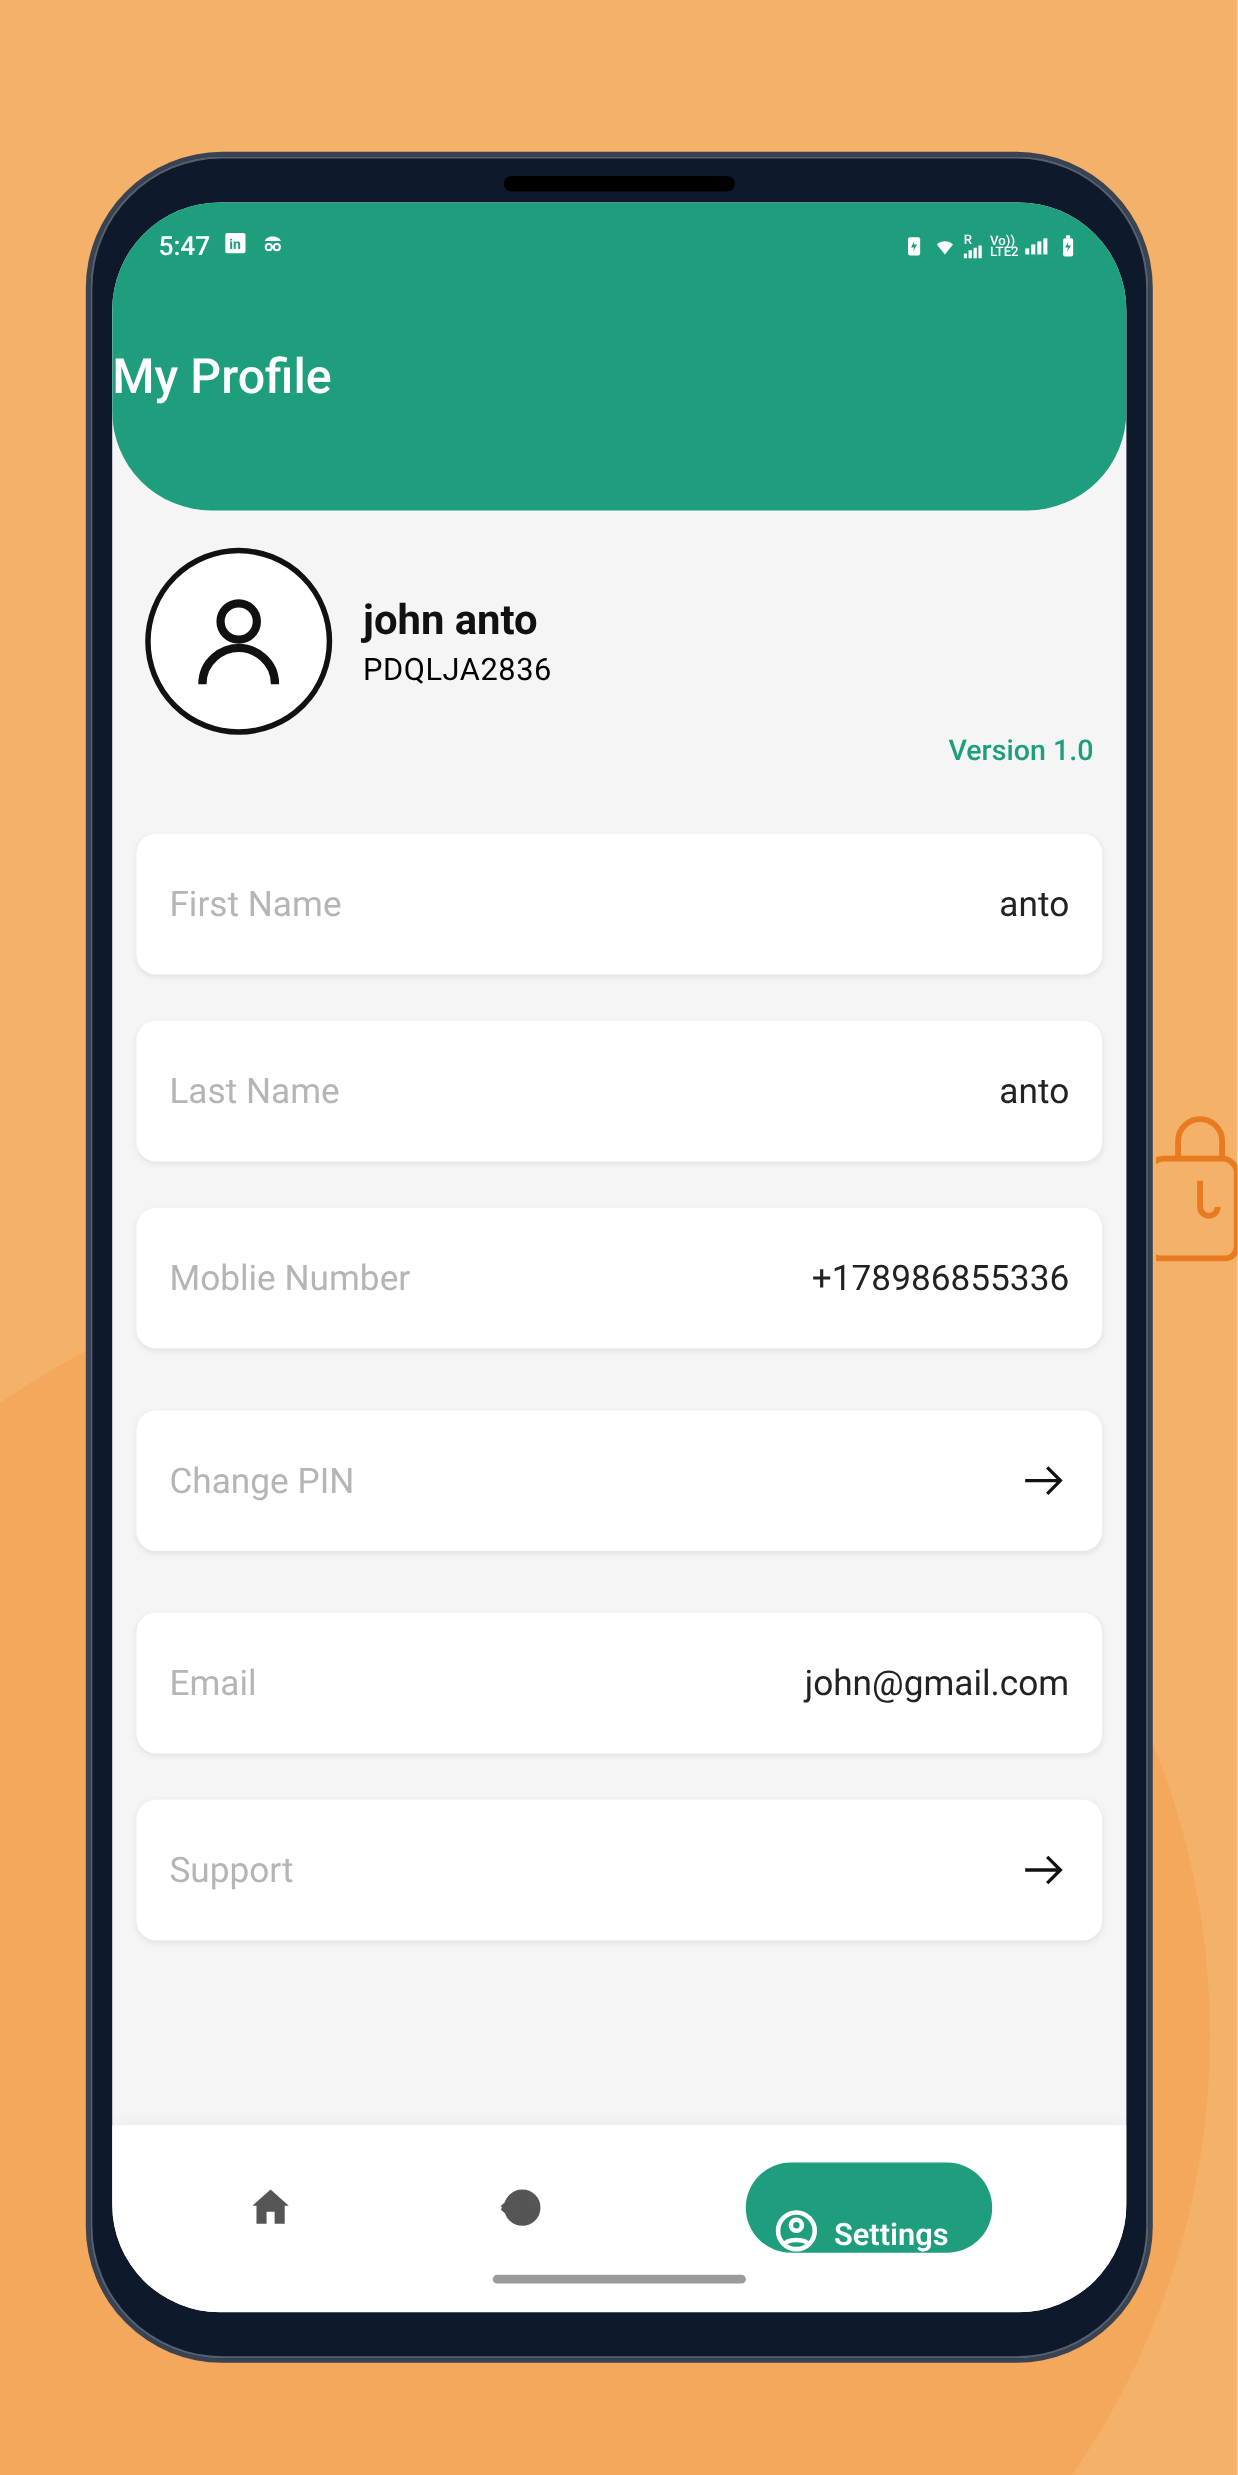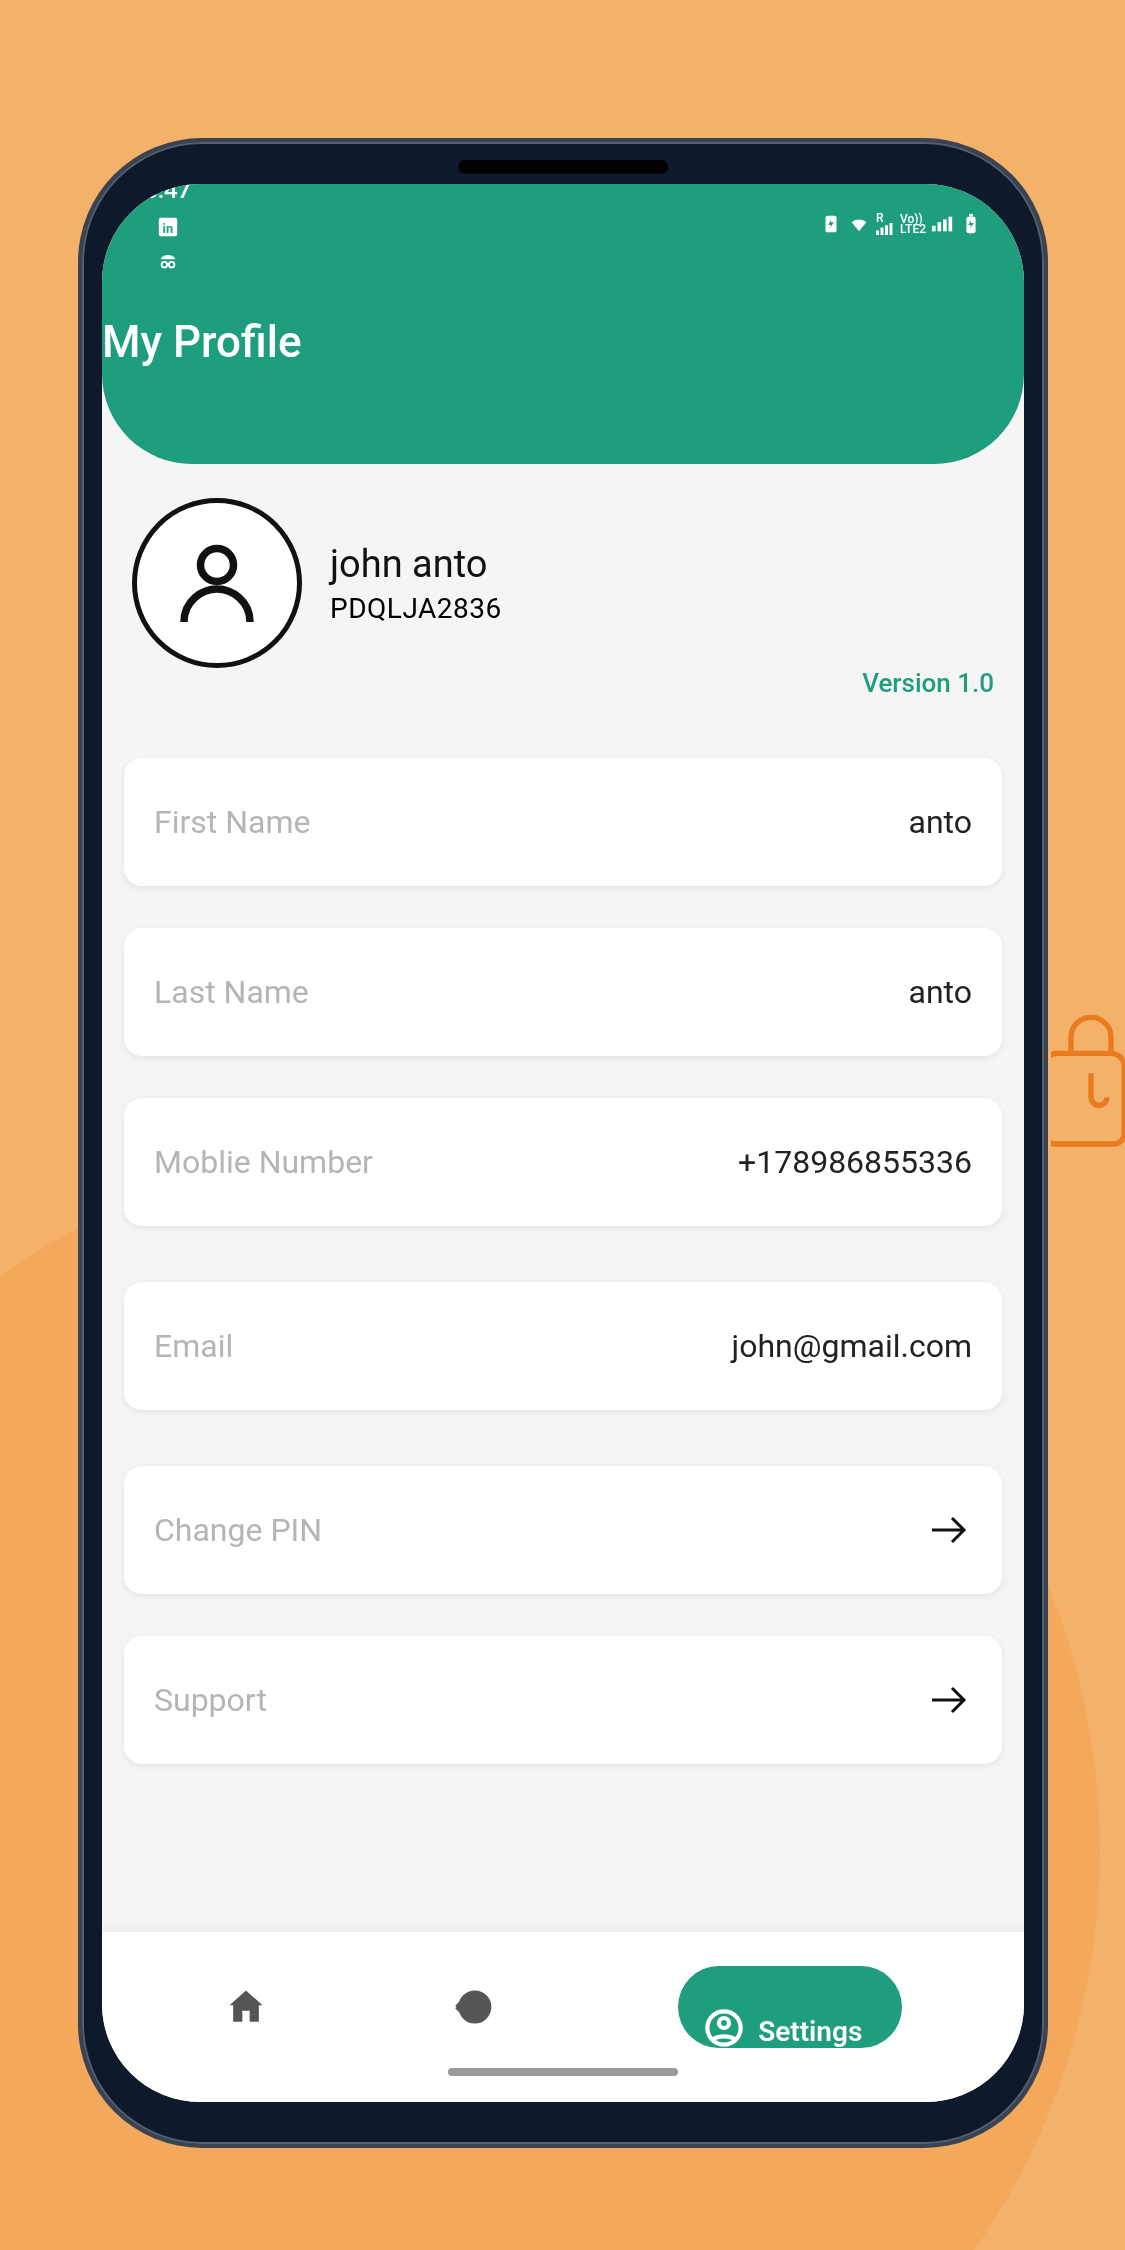"5:47" .status-left { align-items: center -> flex-start; flex-direction: column -> none }
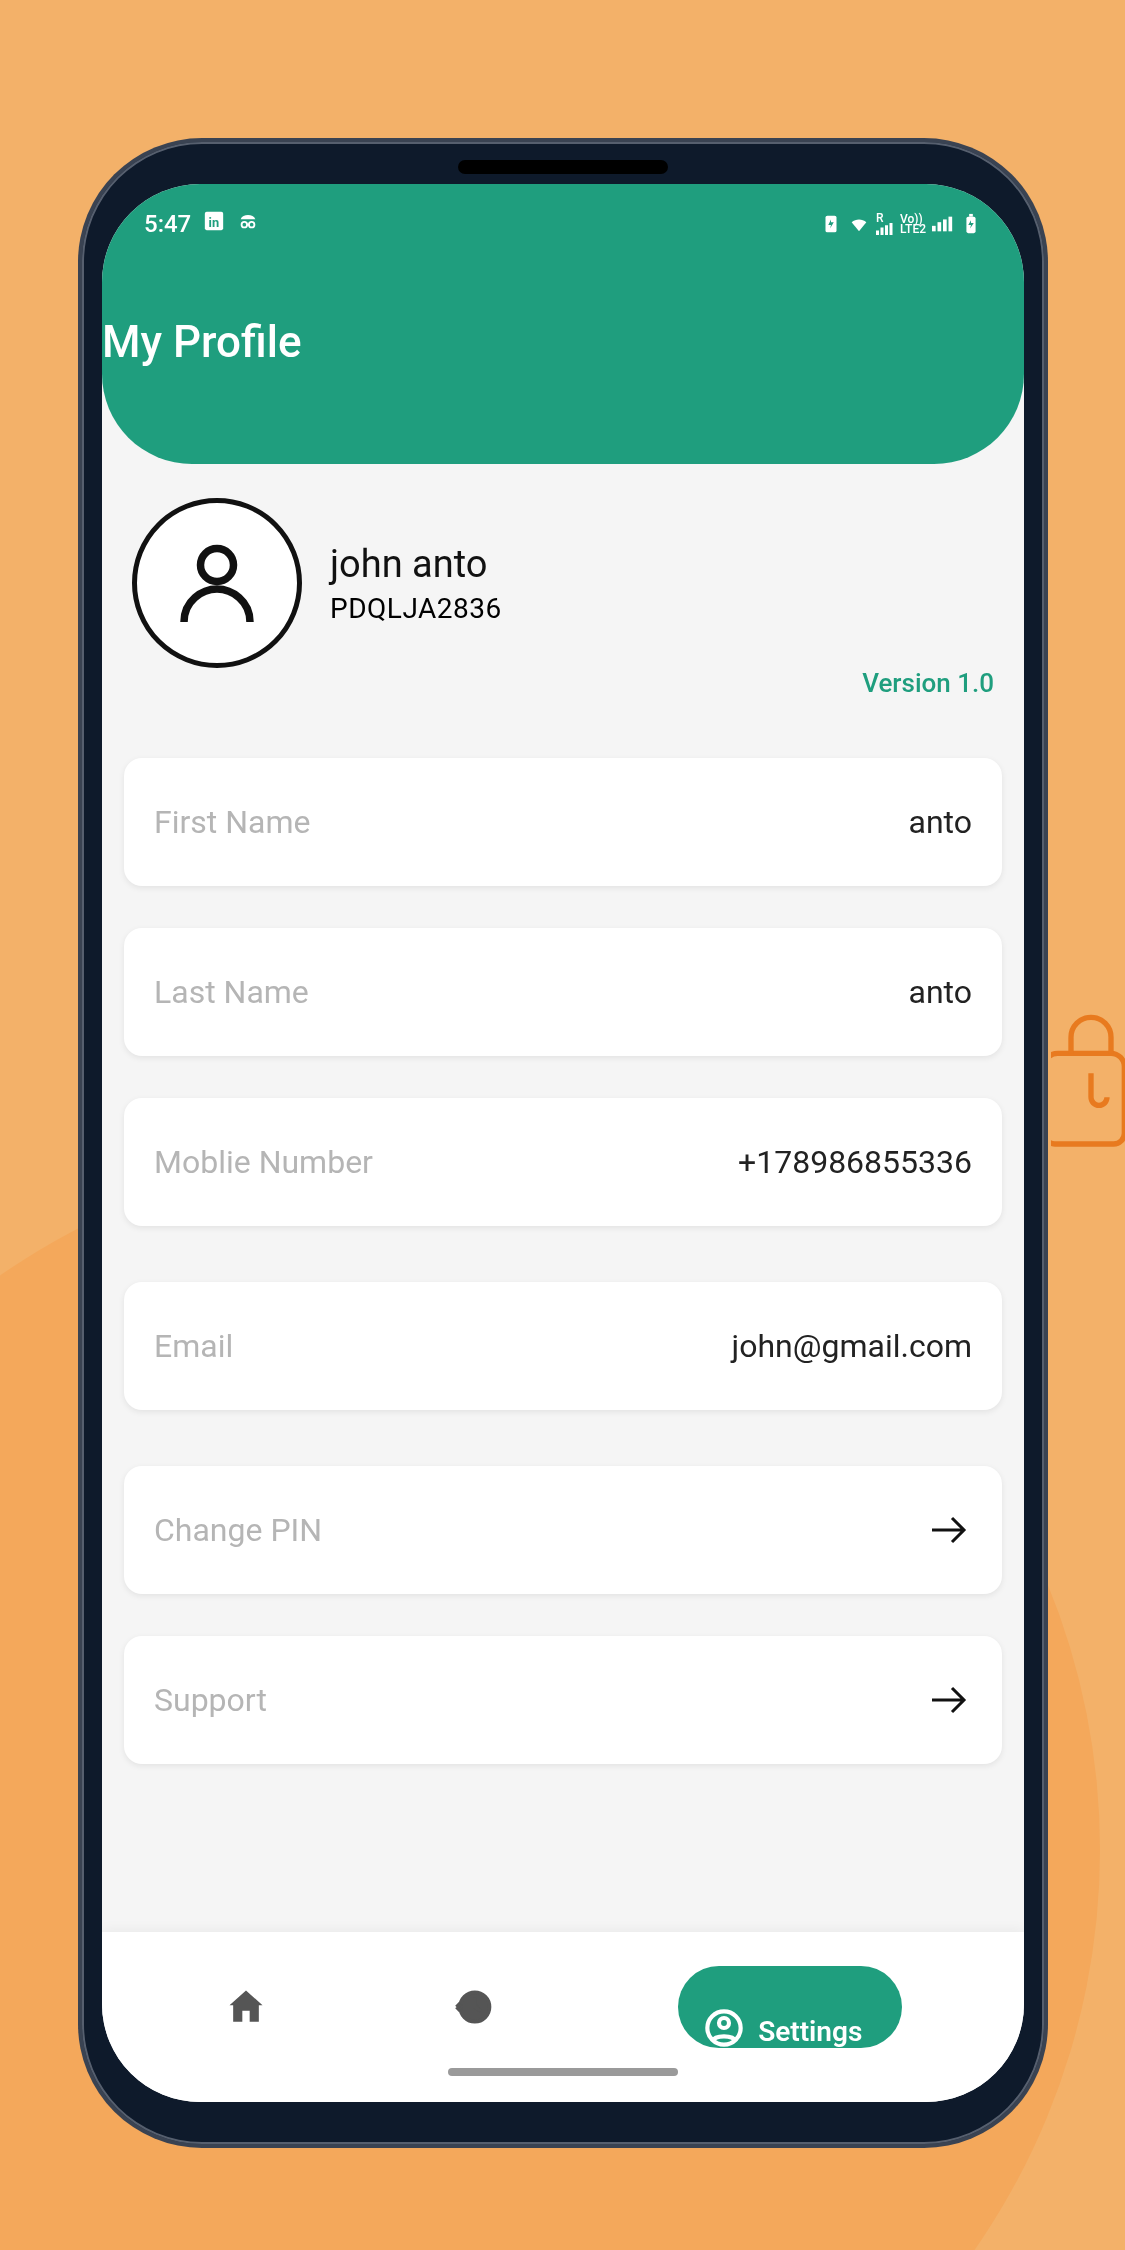"john anto" .profile-text .name { font-weight: 400 -> 700 }
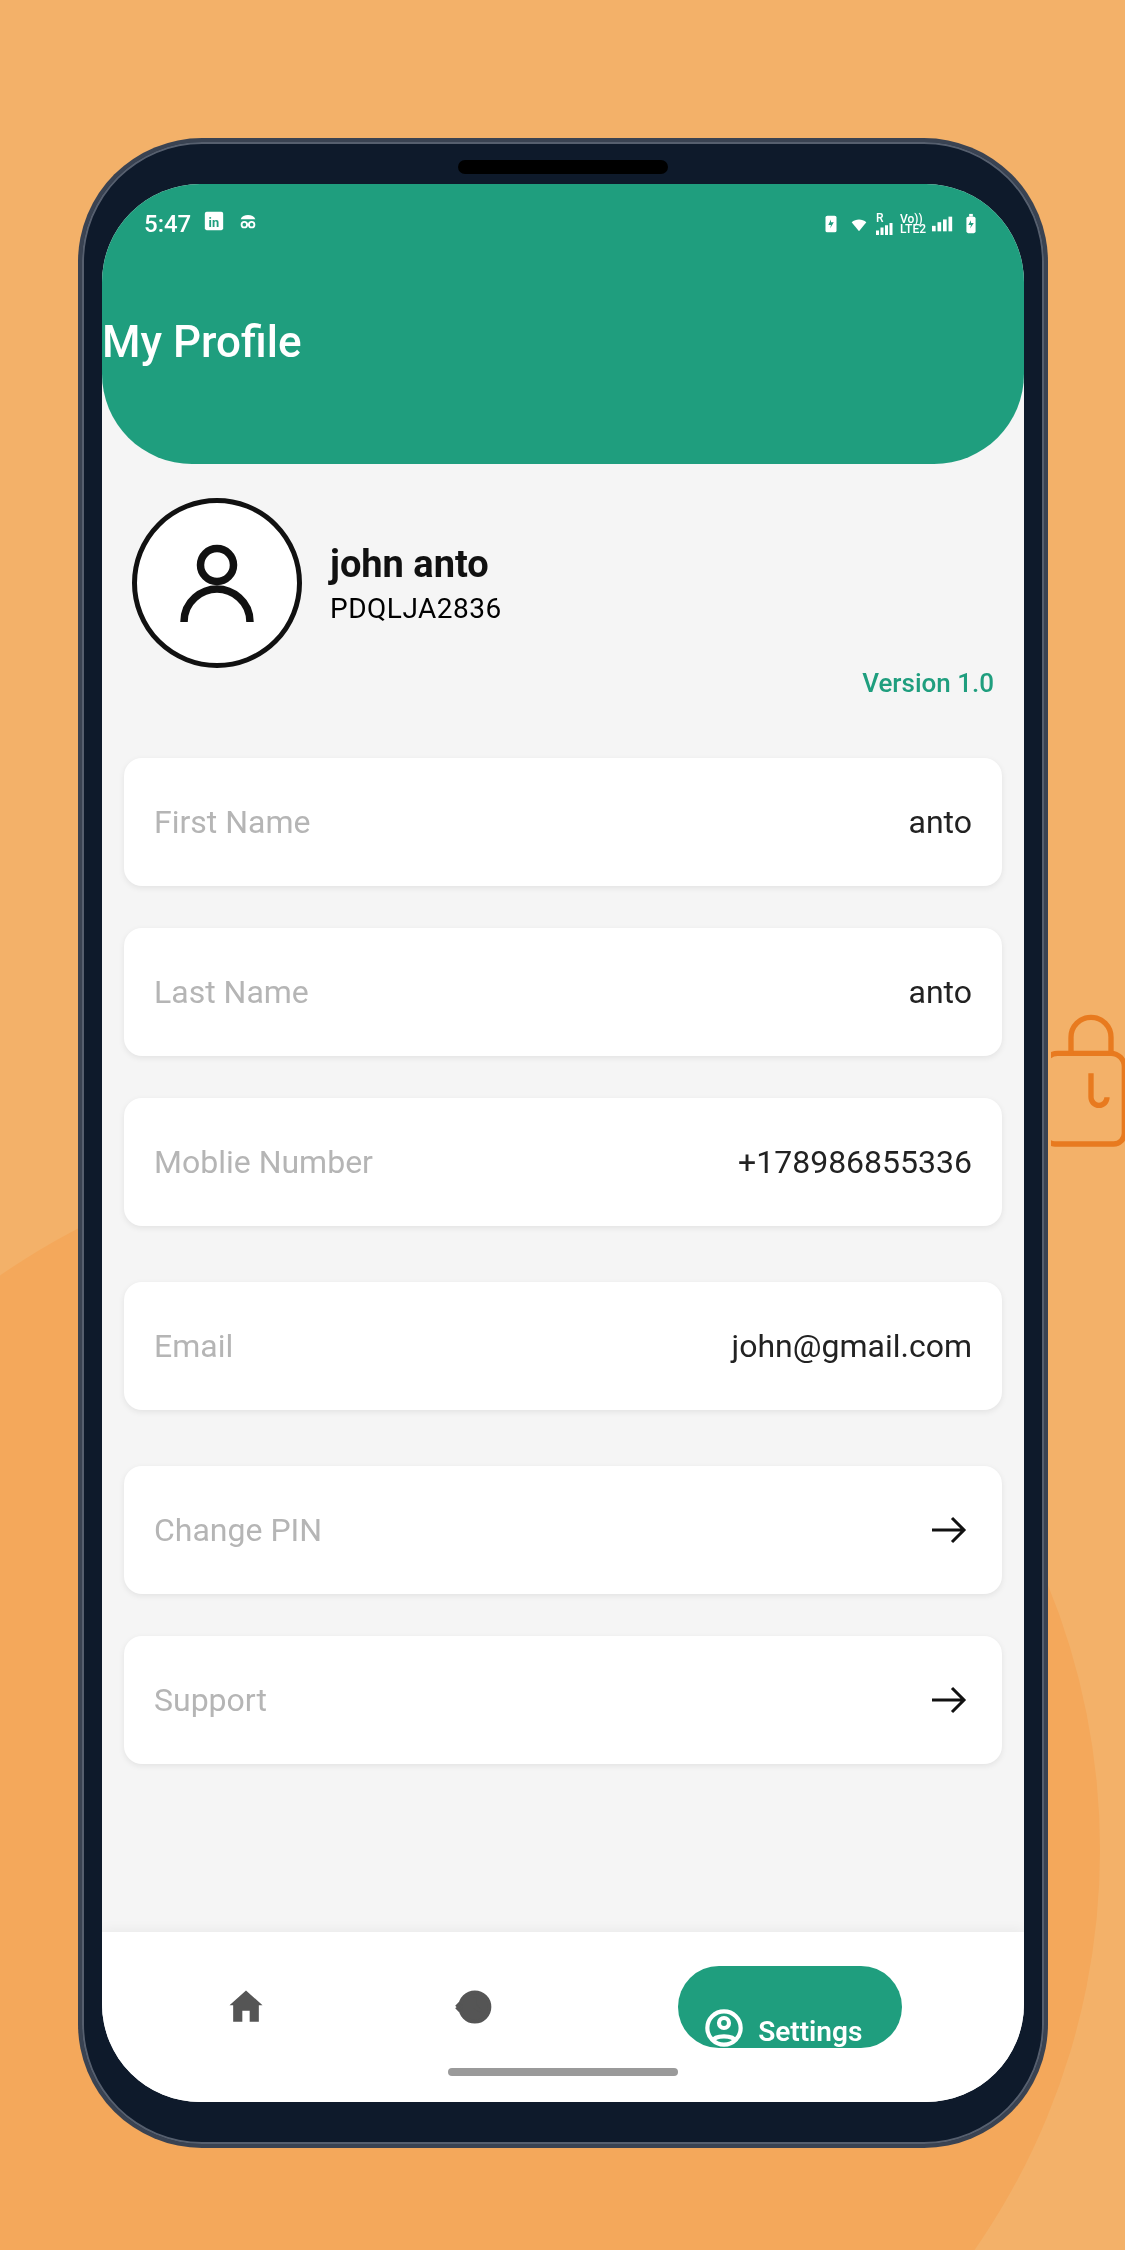"Email" div.card { order: before "Change PIN" -> after "Change PIN" }
